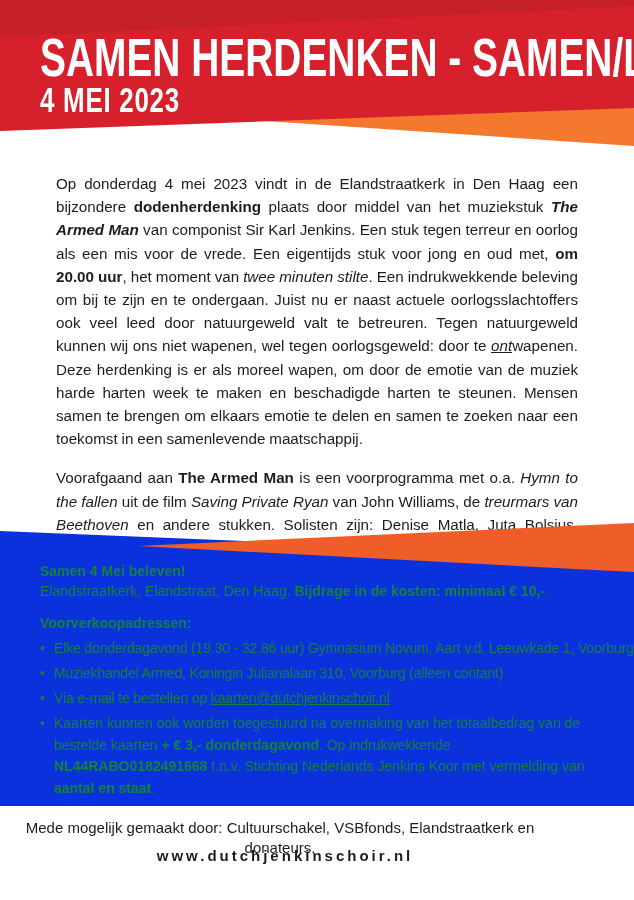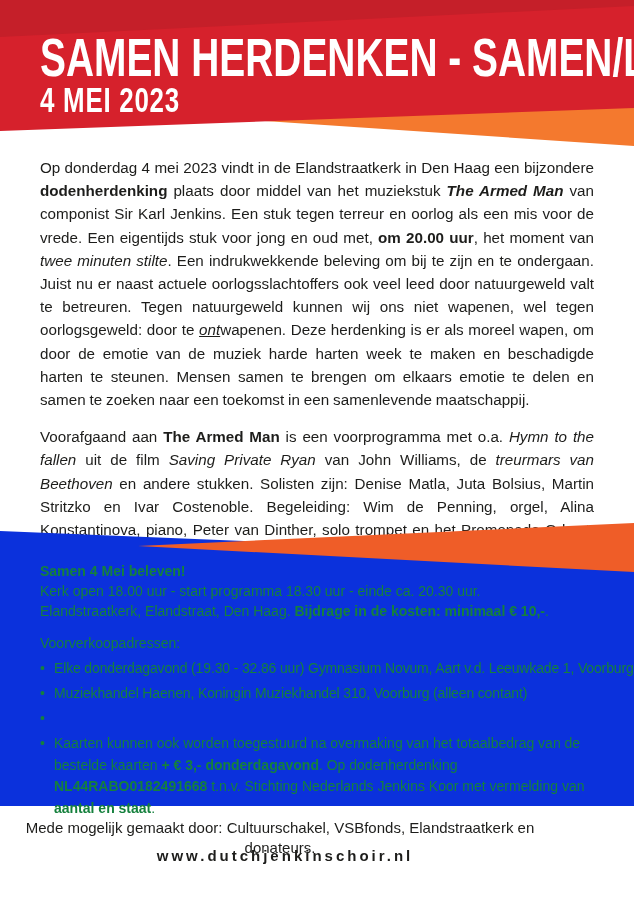"Op donderdag 4 mei 2023" .body-copy p { margin: 0 -> 16px }
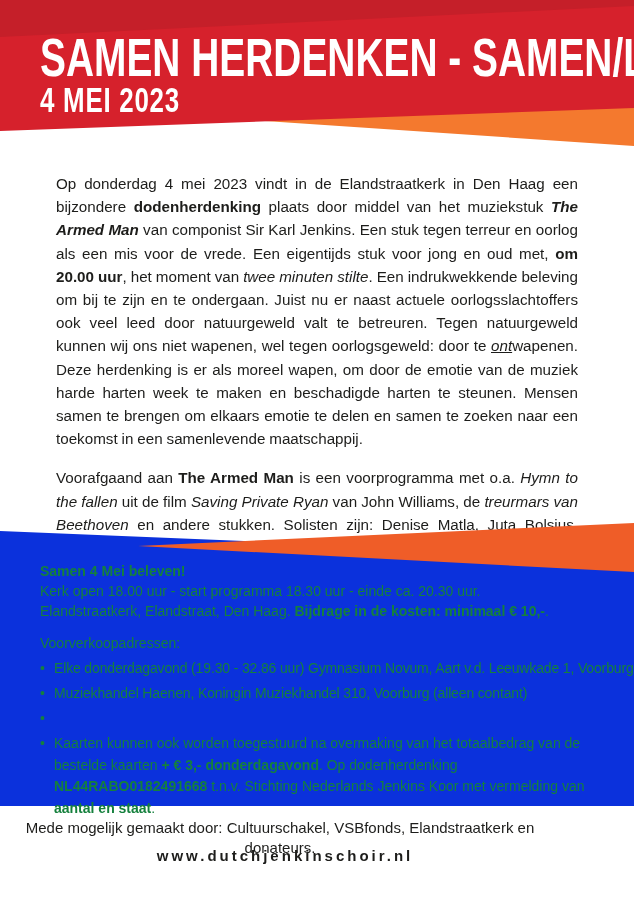"Kerk open 18.00 uur -" div.blue-line { html: <div><span>Kerk open 18.00 uur - start programma 18.30 uur - einde ca. 20.30 uur.</span></div> -> none }
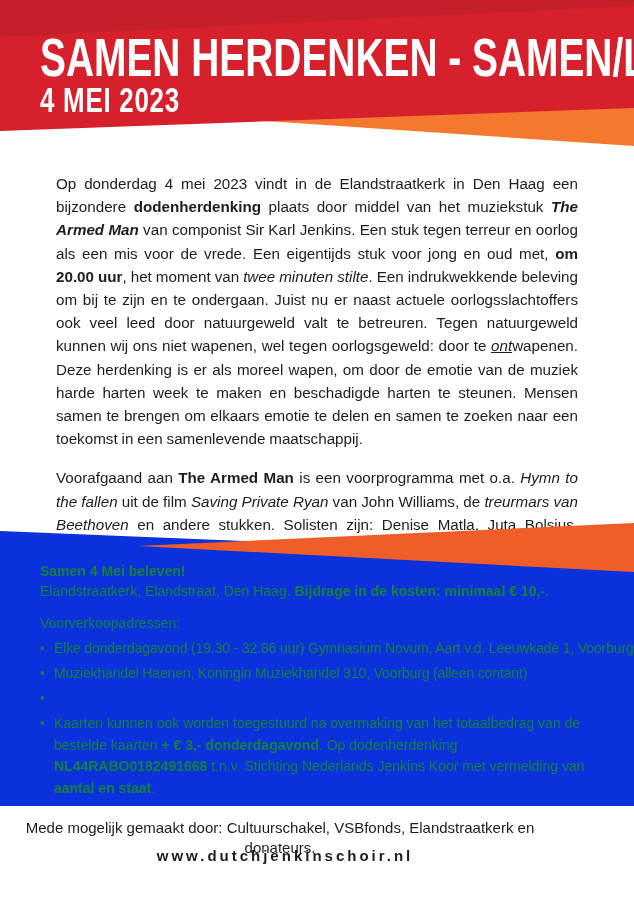"Voorverkoopadressen:" .presale-heading { font-weight: normal -> bold }
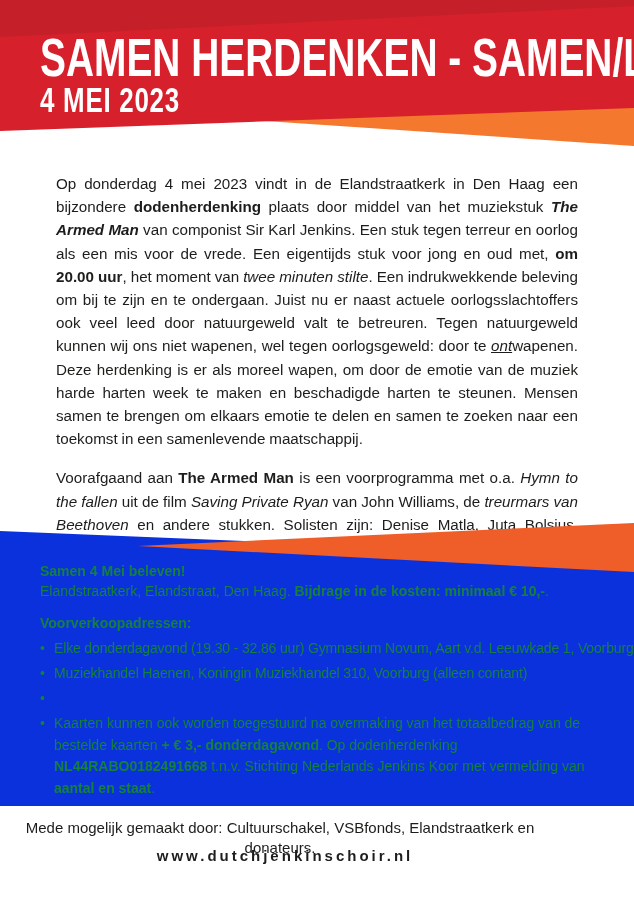"Muziekhandel Haenen, Koningin" span { text: Haenen, Koningin Muziekhandel -> Armed, Koningin Julianalaan }
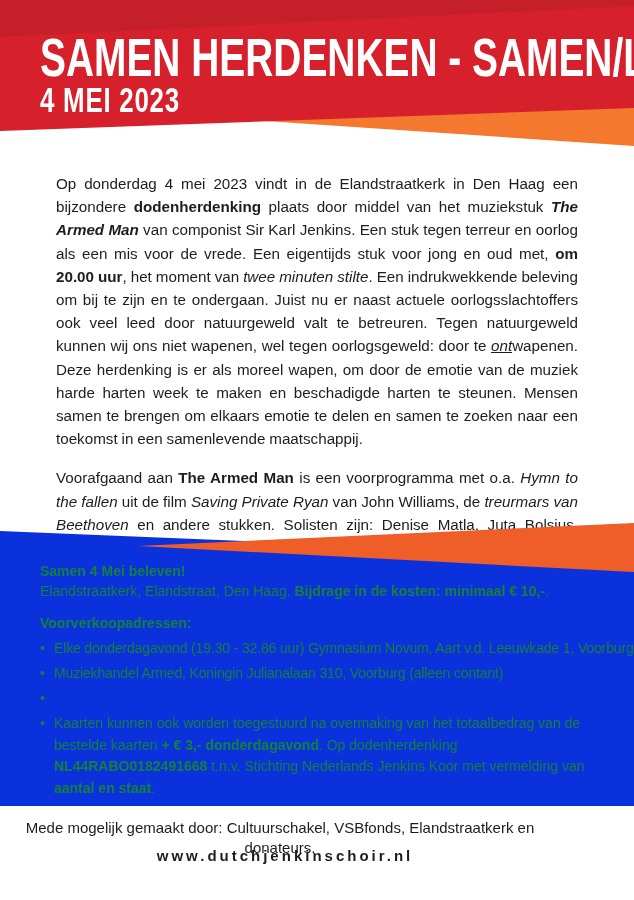"Via e-mail te bestellen op" span { html: none -> <span><span>Via e-mail te bestellen op </span><span>kaarten@dutchjenkinschoir.nl</span></span> }
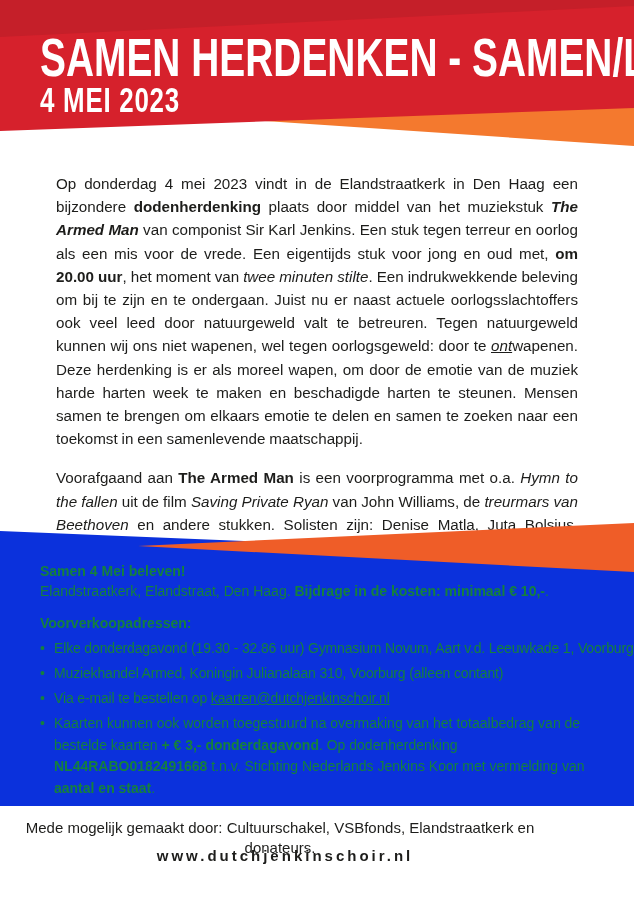". Op dodenherdenking" span { text: dodenherdenking -> indrukwekkende }
